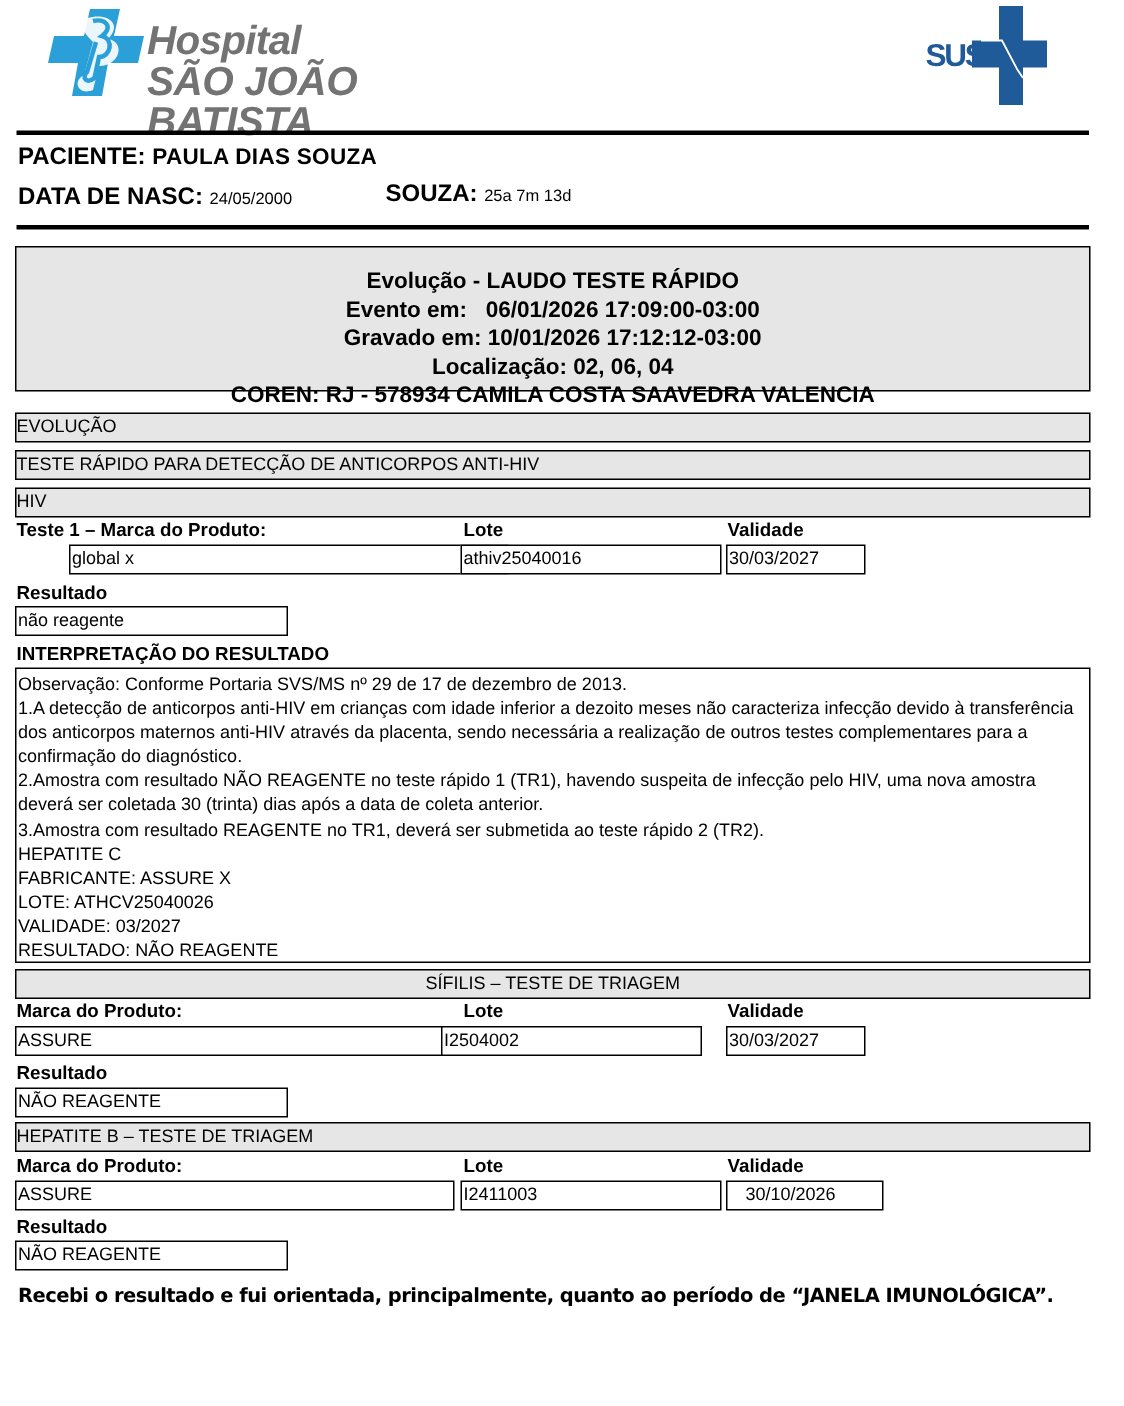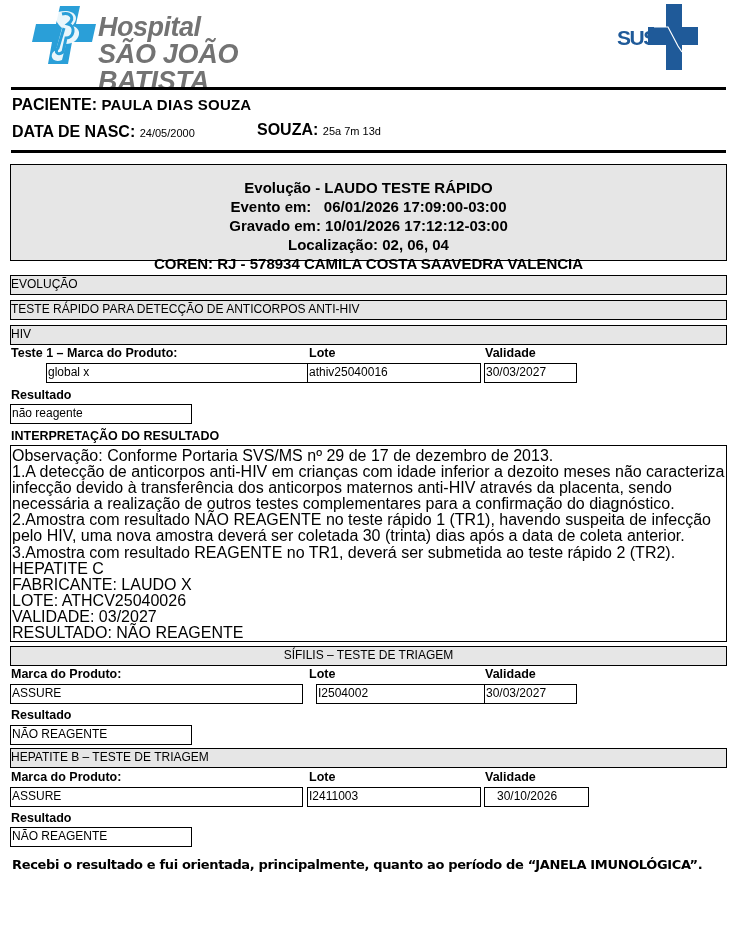"Observação: Conforme Portaria SVS/MS nº" .interp-box { font-size: 16px -> 12px }
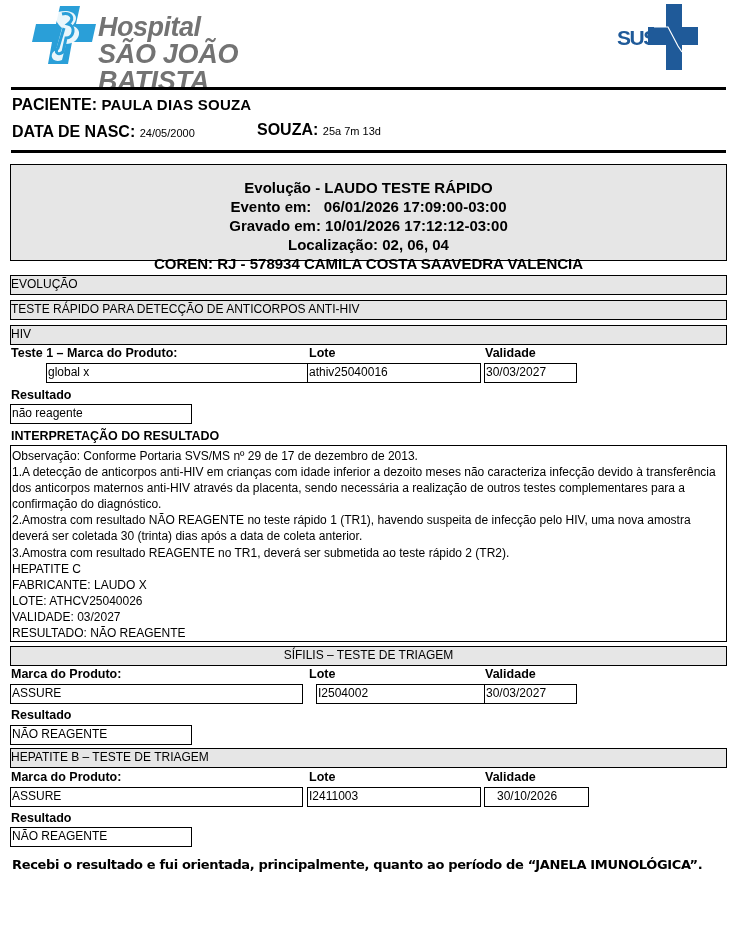"FABRICANTE: LAUDO X" p { text: LAUDO -> ASSURE }
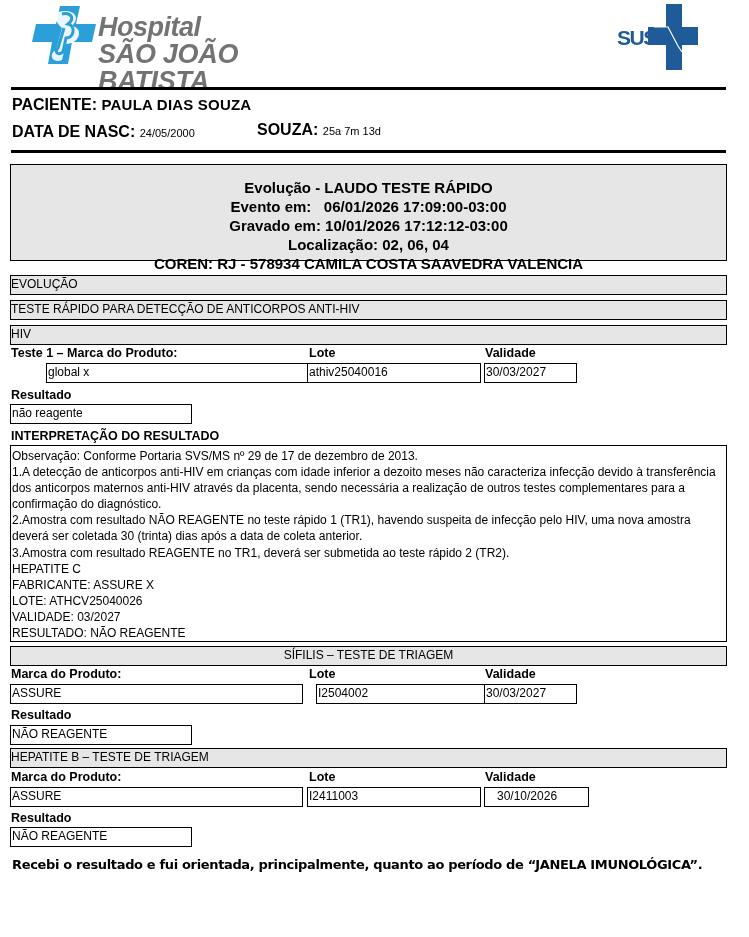"I2504002" div.abs { left: 316px -> 294px }
